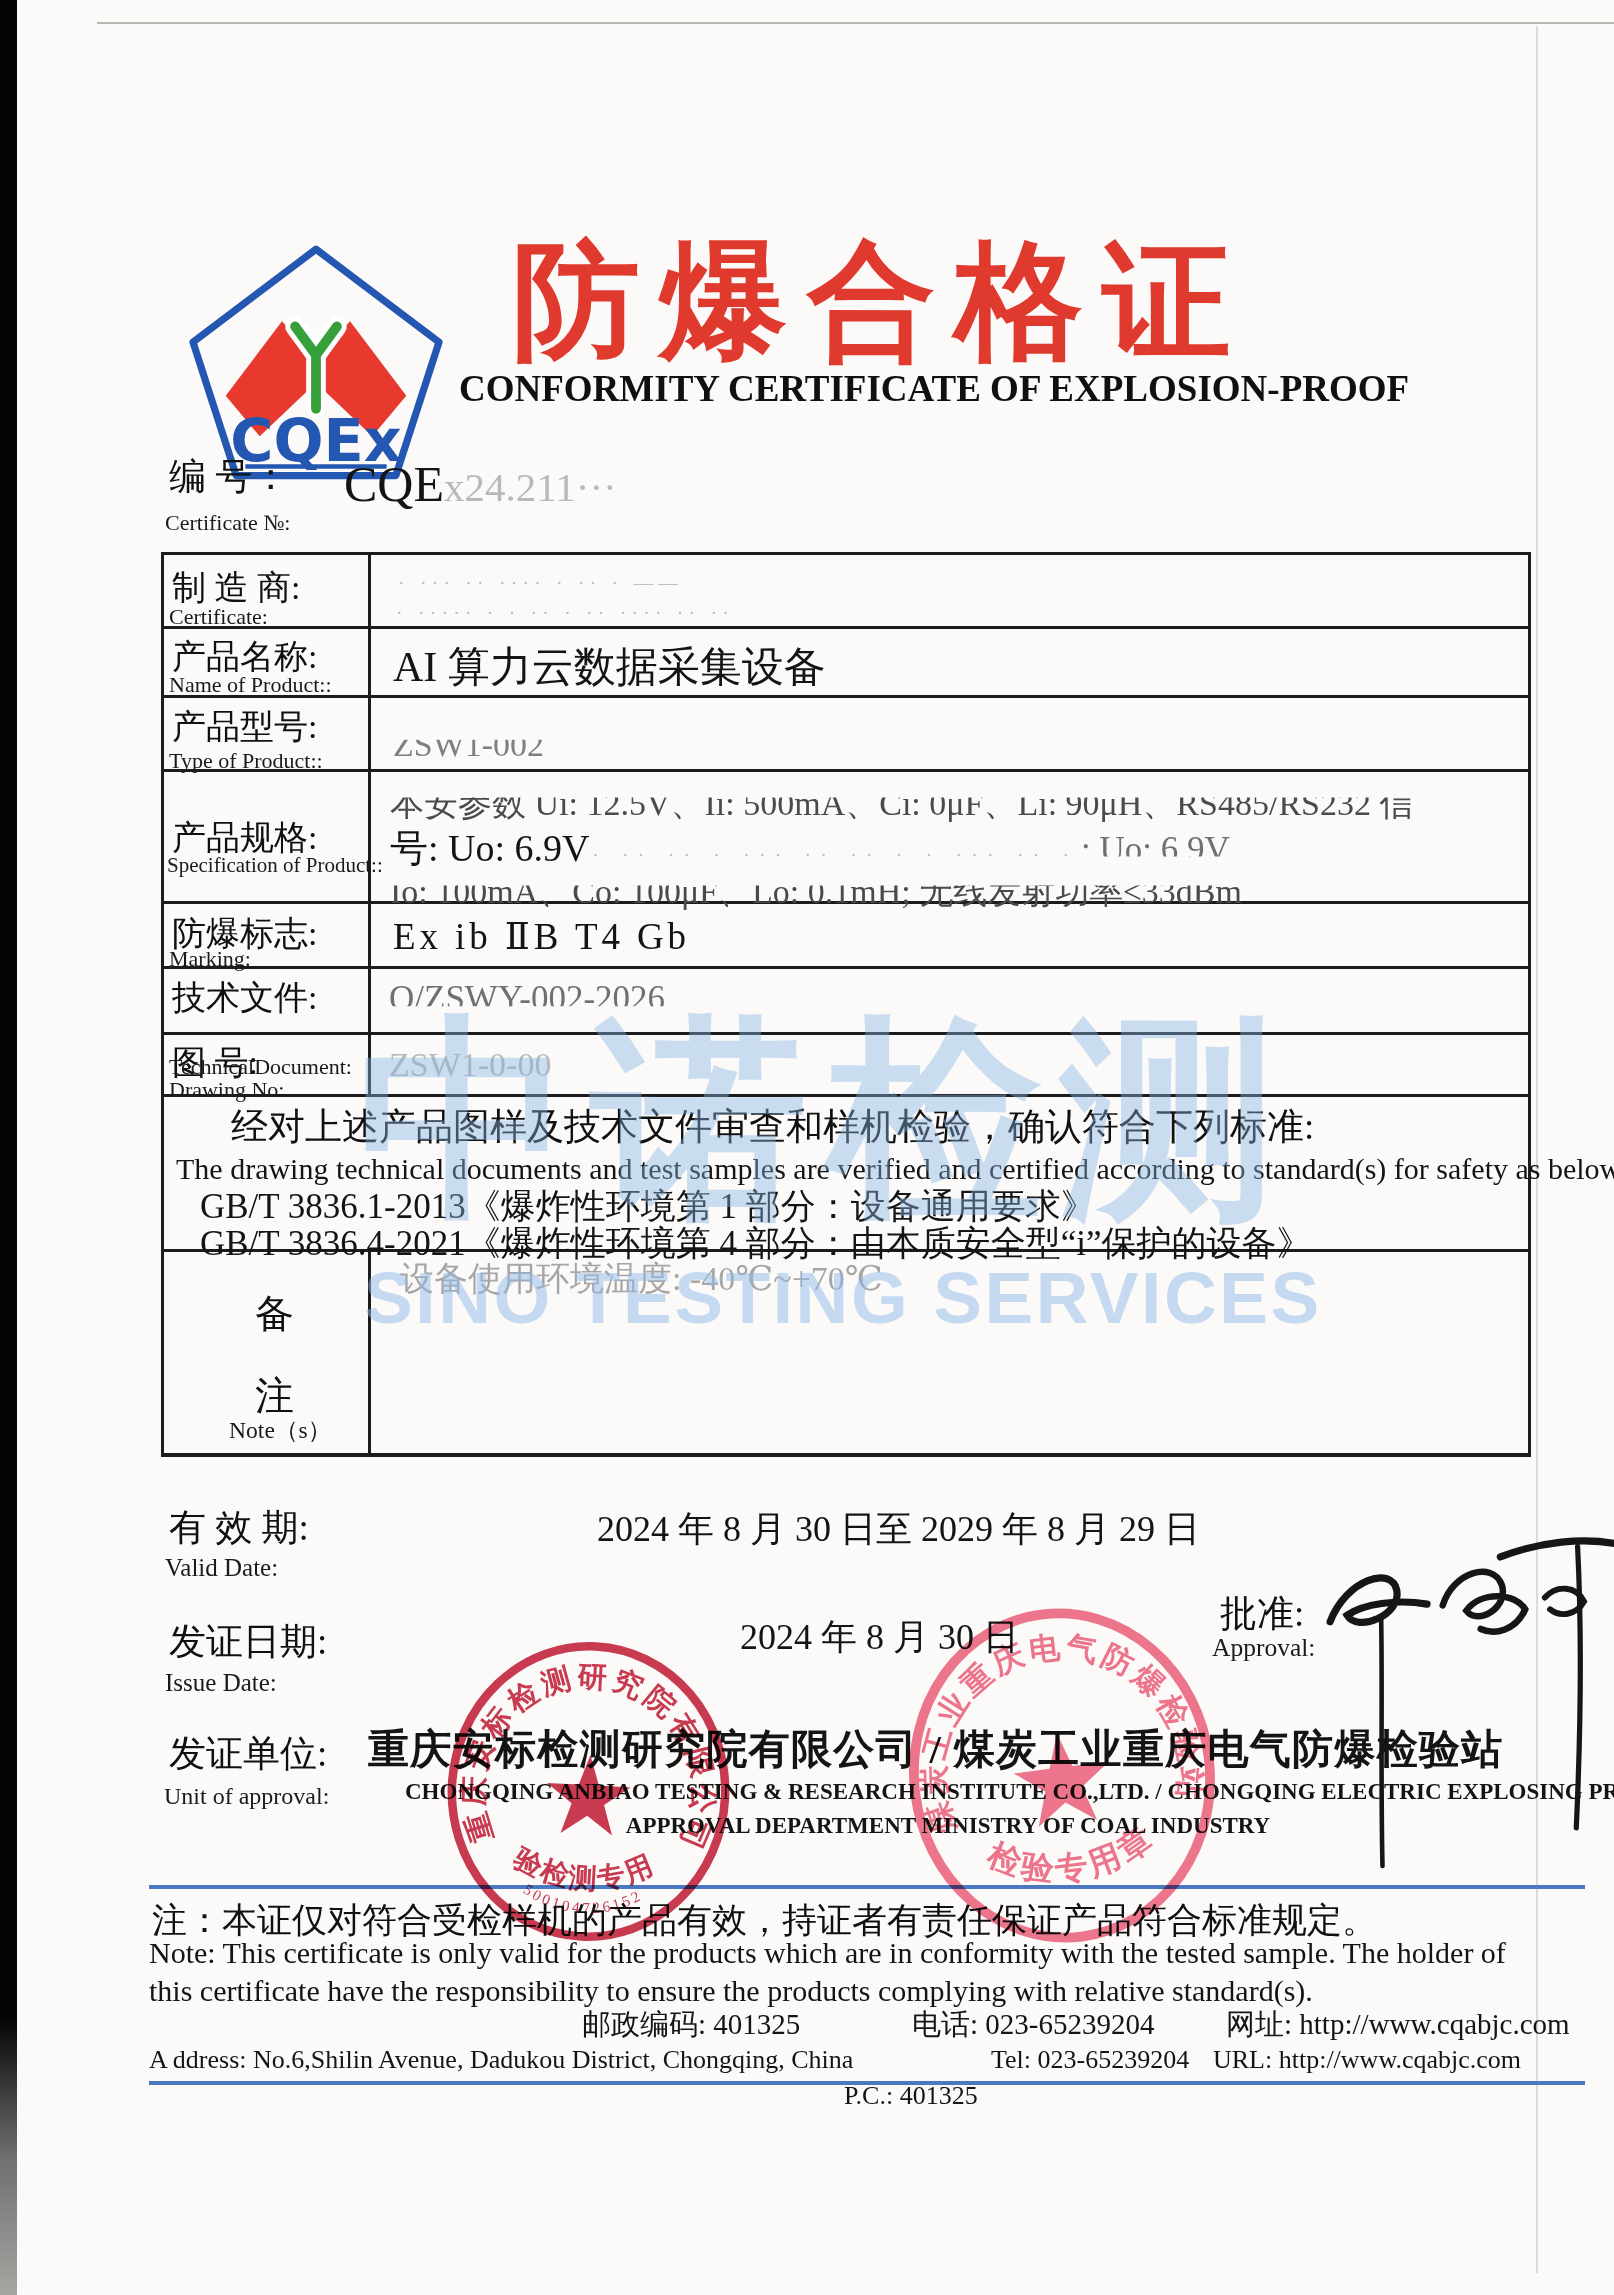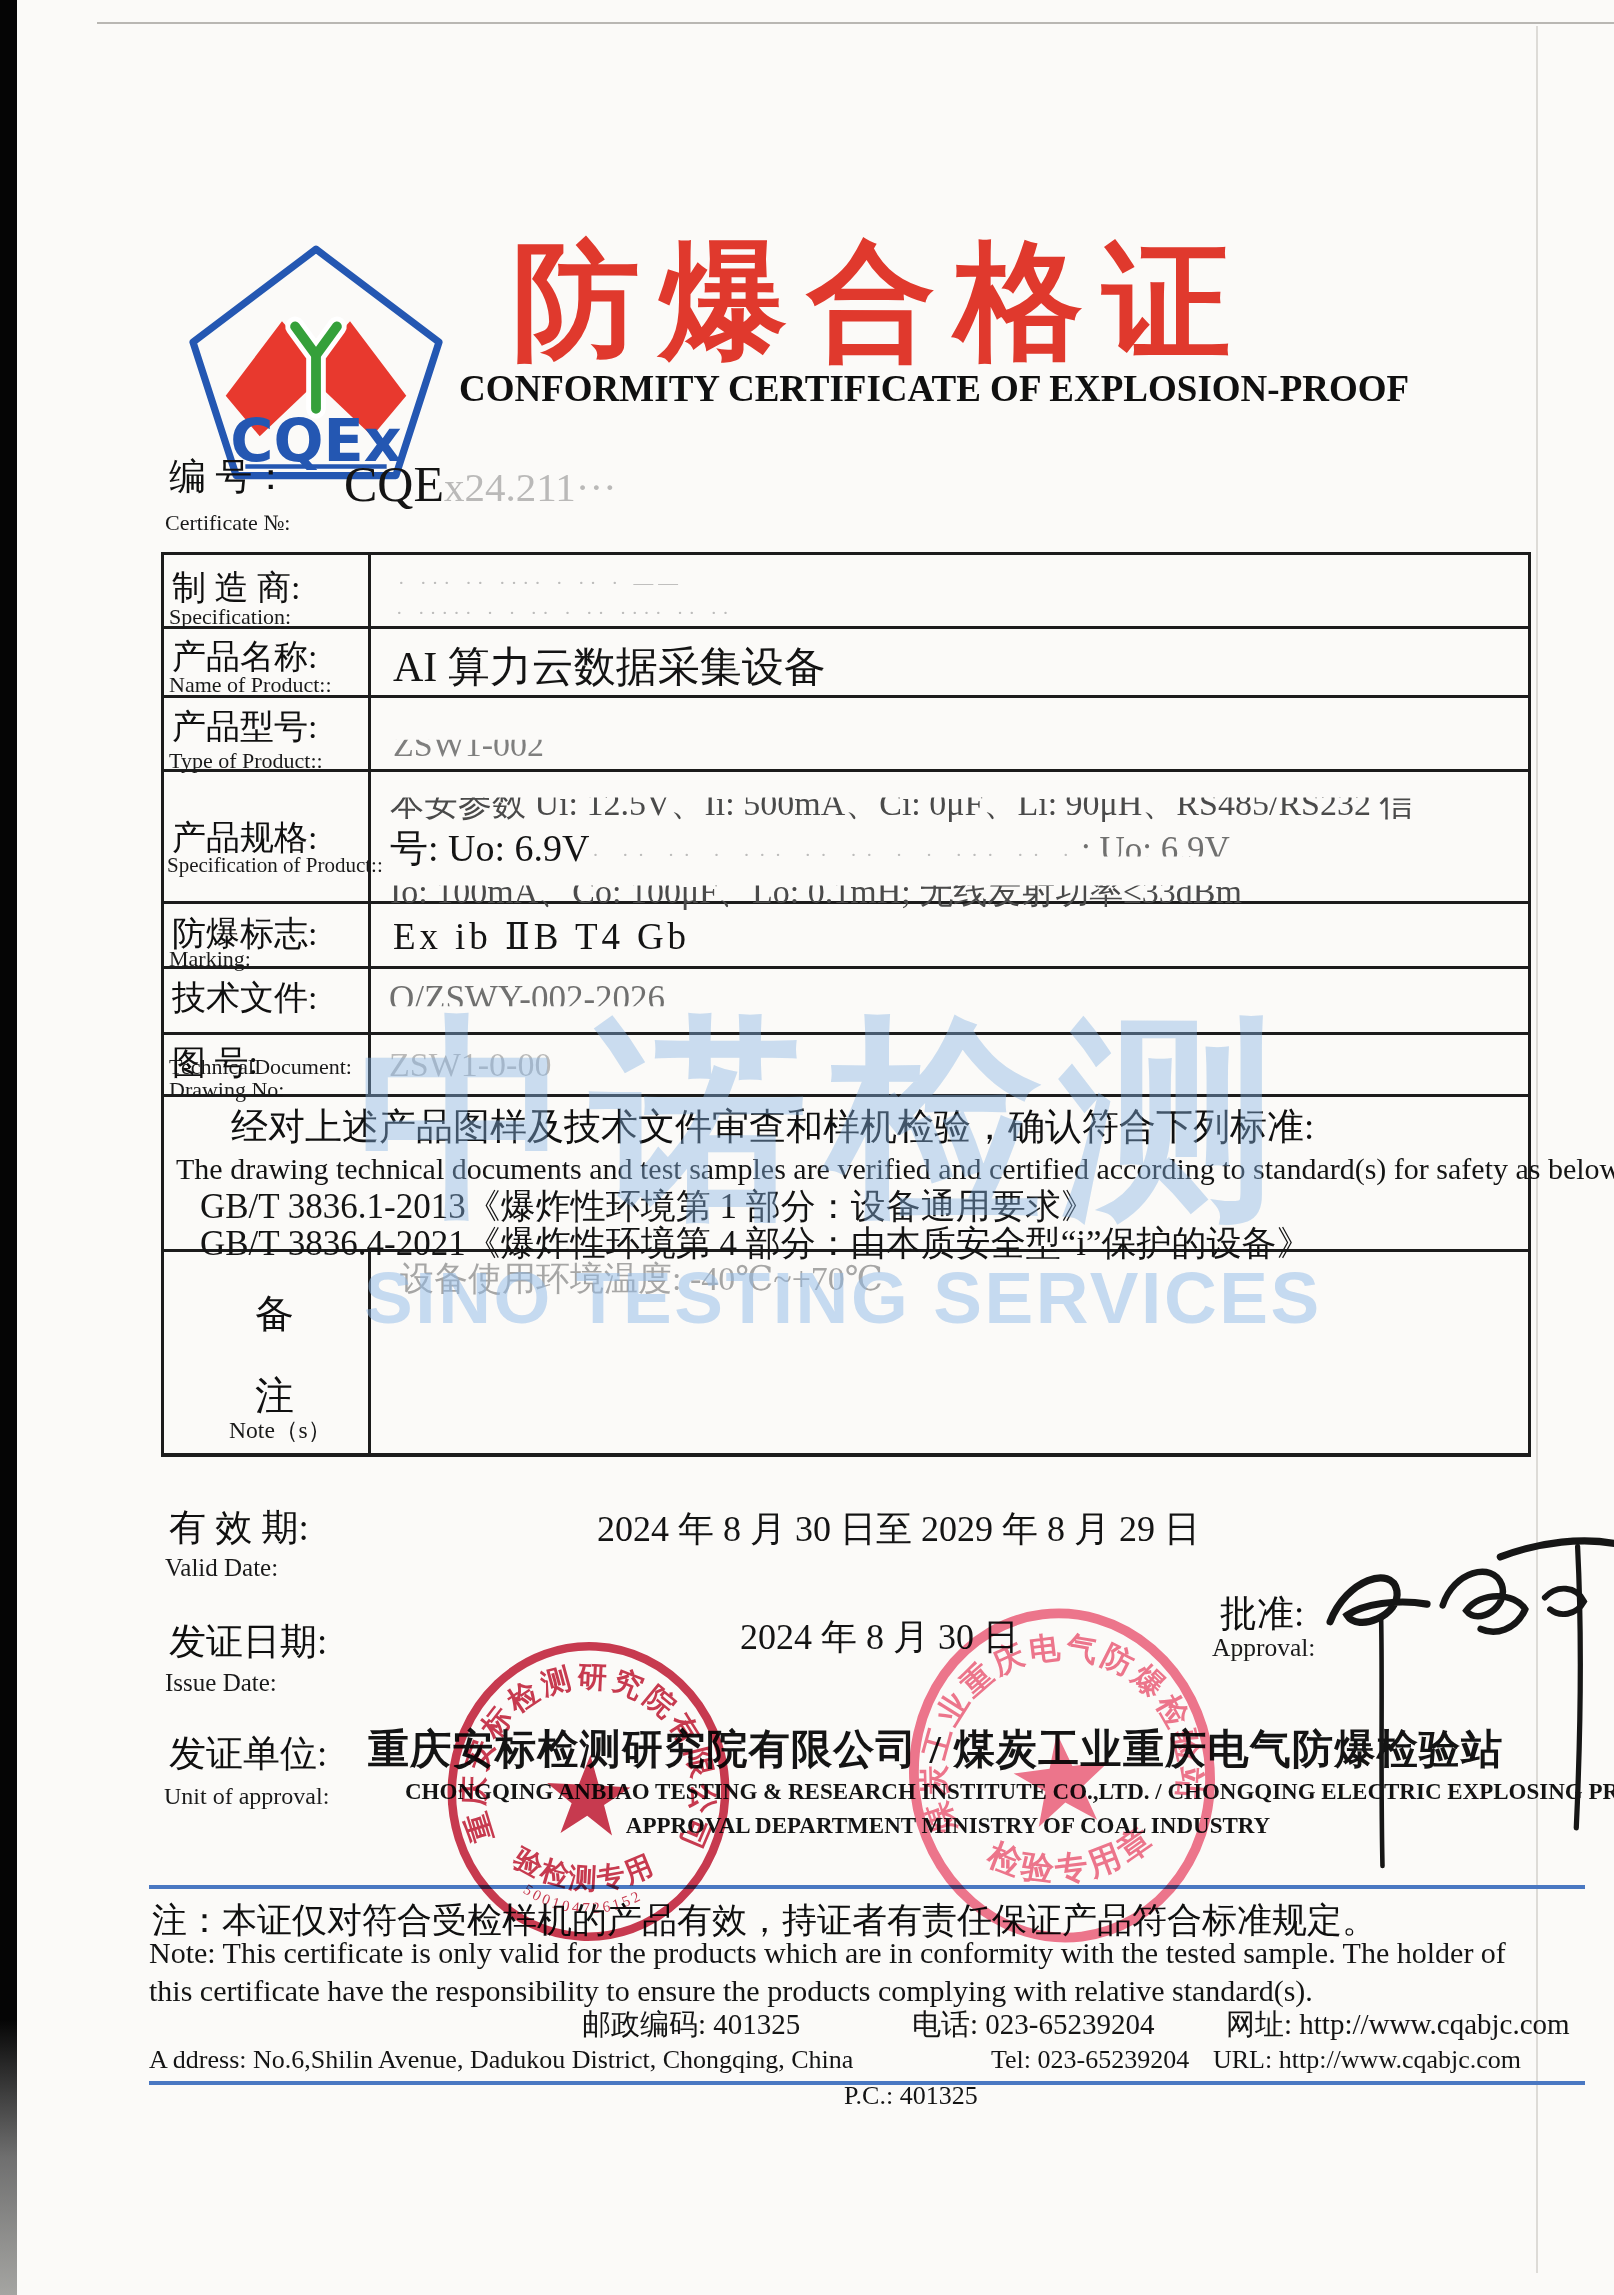"Specification:" div.abs { text: Specification -> Certificate }
